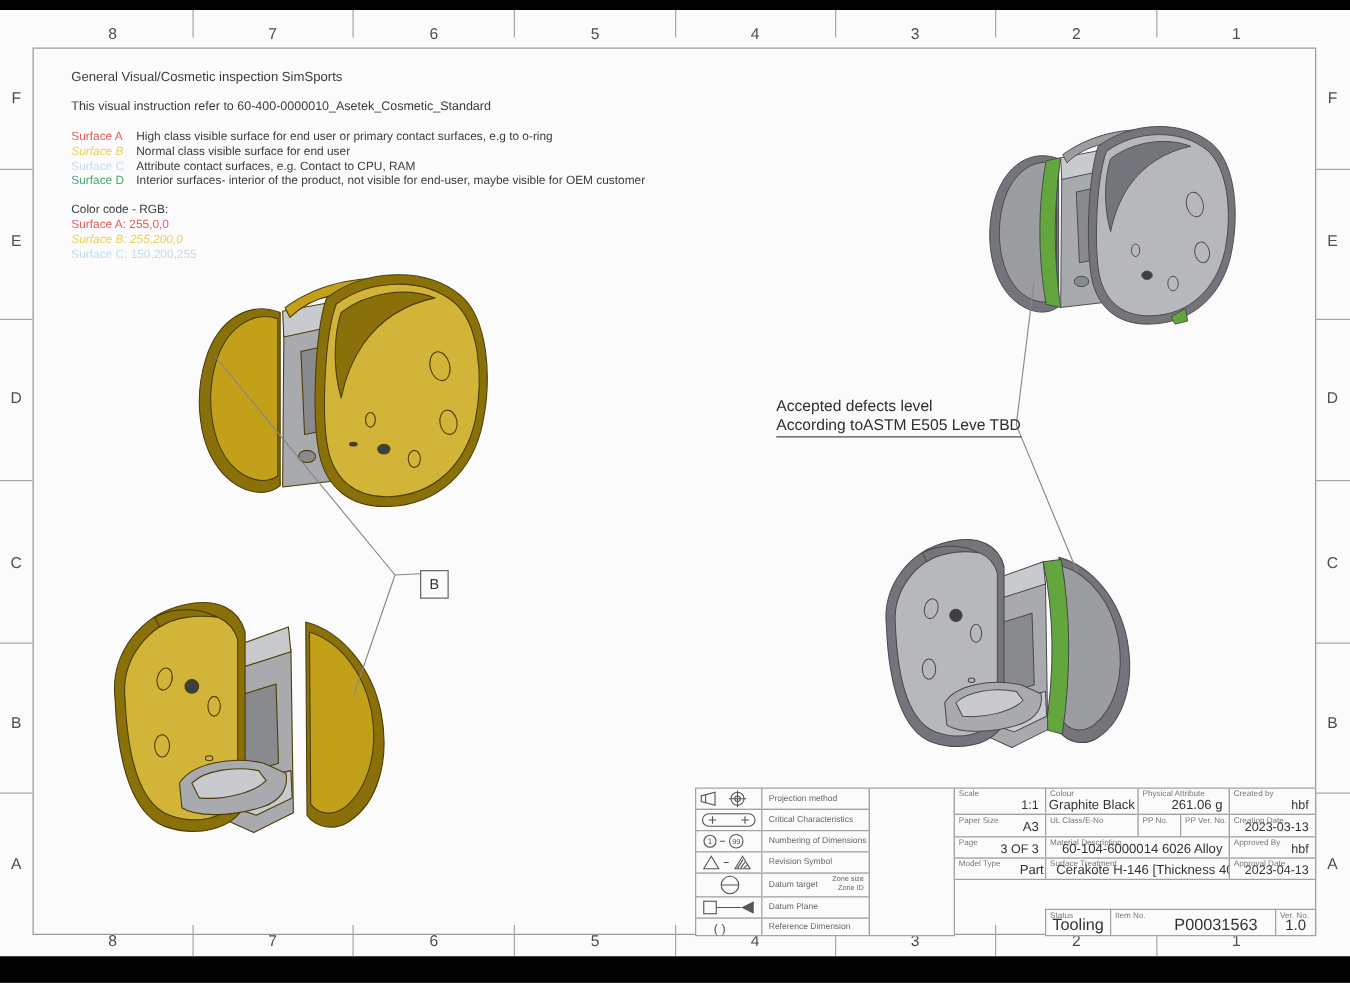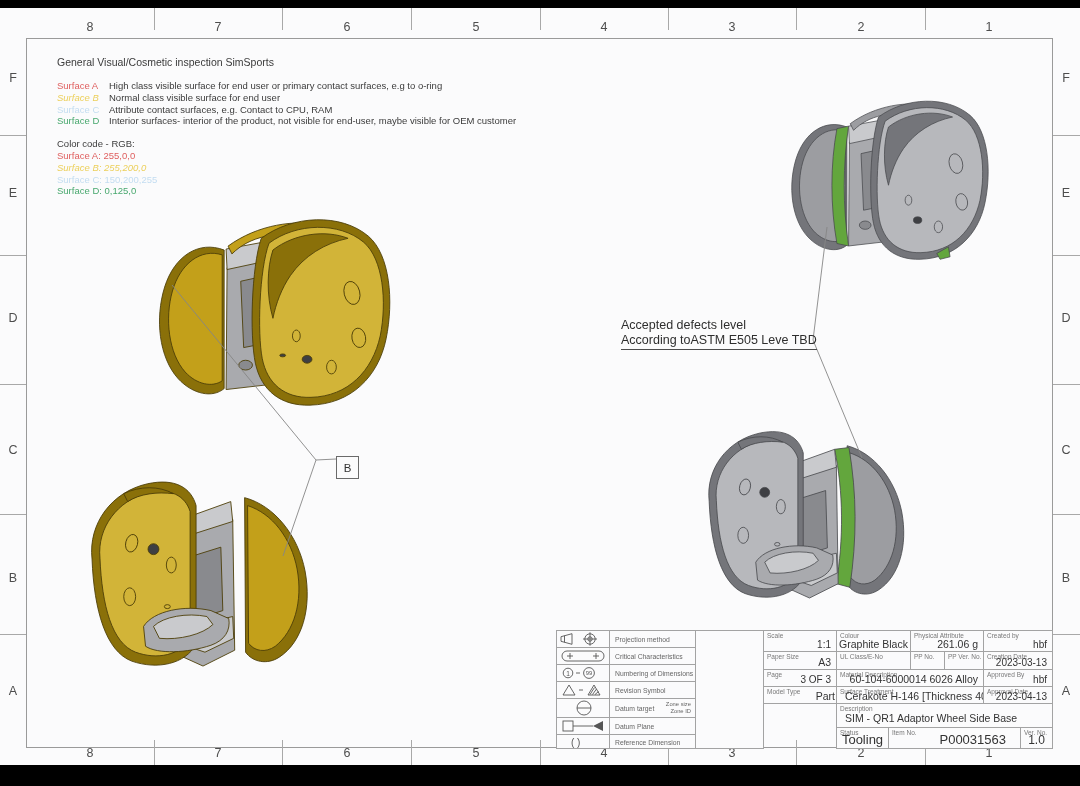"This visual instruction refer to" div.nt-ref { html: none -> <div>This visual instruction refer to 60-400-0000010_Asetek_Cosmetic_Standard</div> }
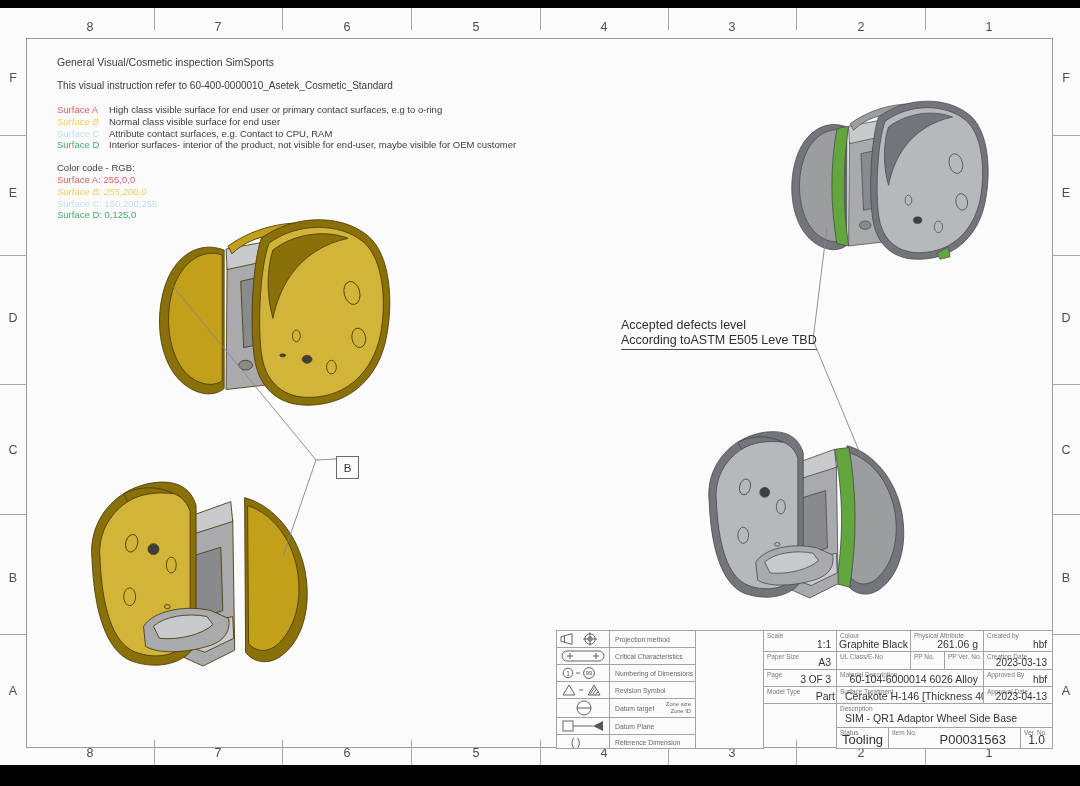"Surface D: 0,125,0" div.srow { html: <div>Surface D: 0,125,0</div> -> none }
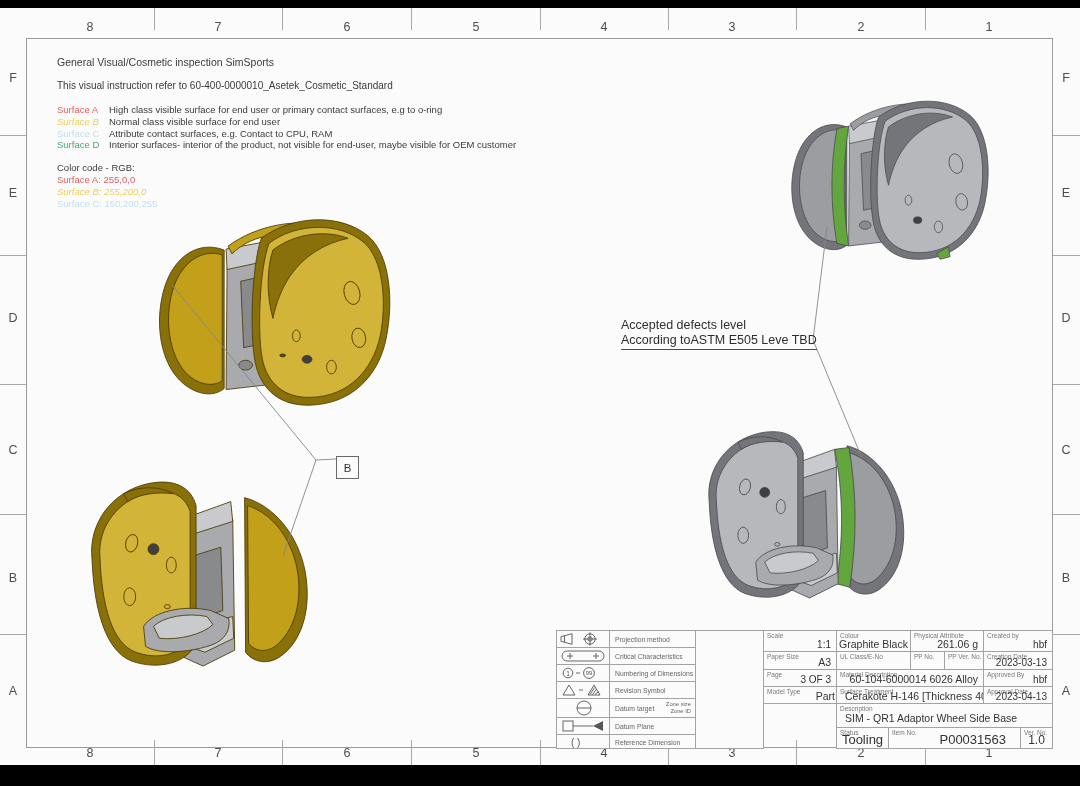"SIM - QR1 Adaptor Wheel" div.tb-cell { html: <div> <div>Description</div> <div>SIM - QR1 Adaptor Wheel Side Base</div> </div> -> none }
